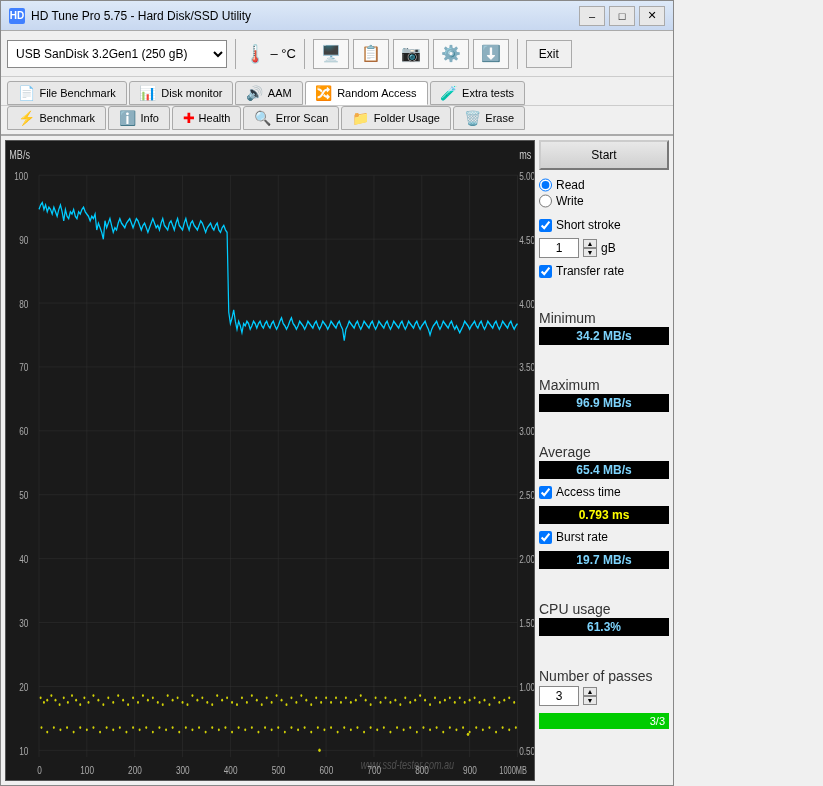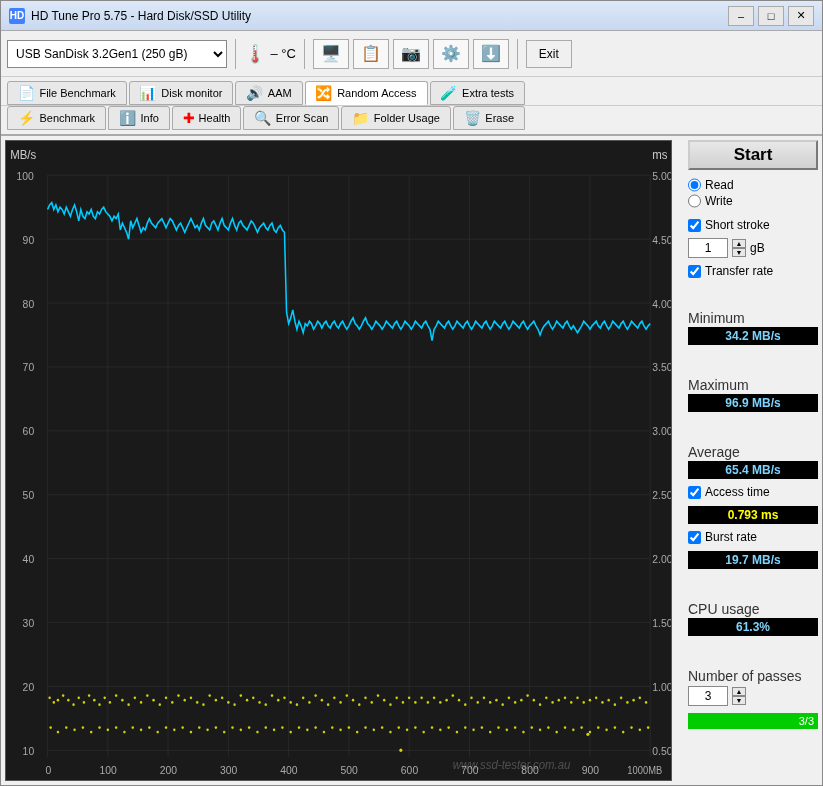"HD" .window { width: 823px -> 674px }
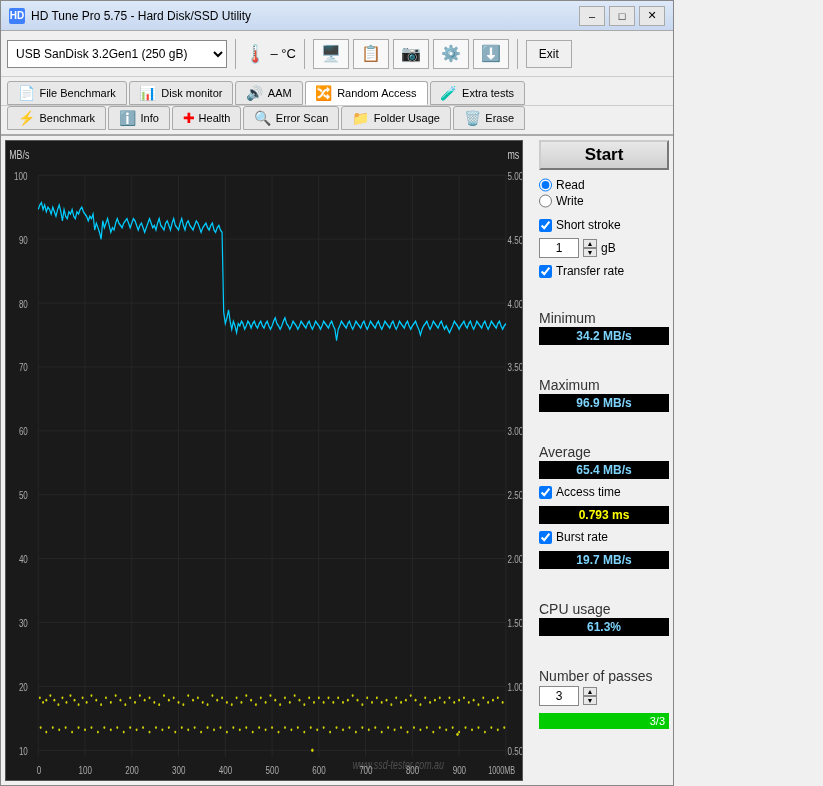"MB/s" .main-area { gap: 16px -> 4px }
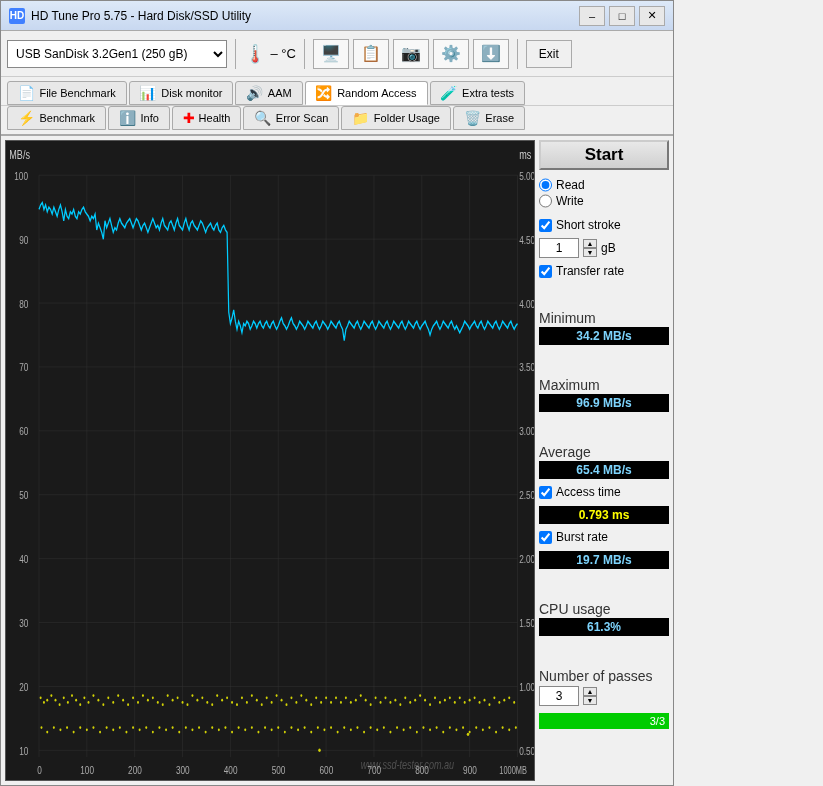"Start" .start-btn { font-size: 17px -> 12px; font-weight: bold -> normal }
